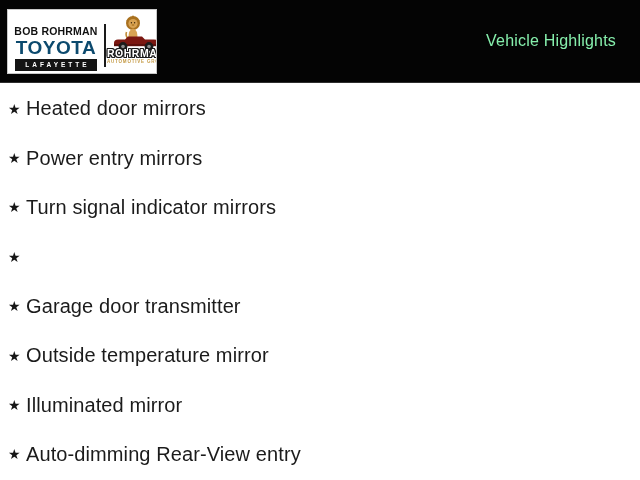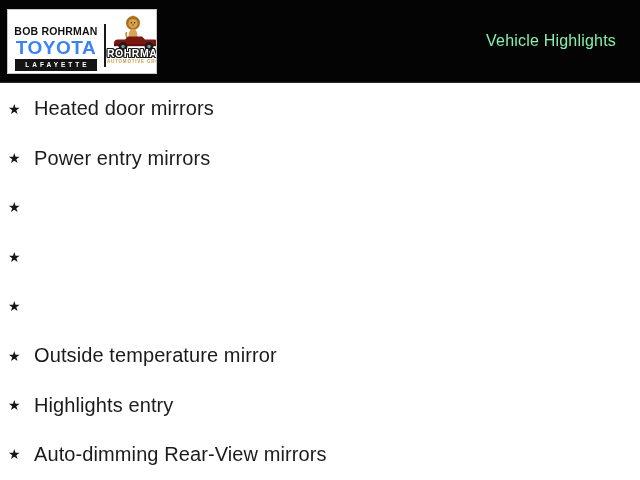"TOYOTA" .dealer-line2 { color: #3b82f6 -> #0c4a6e }
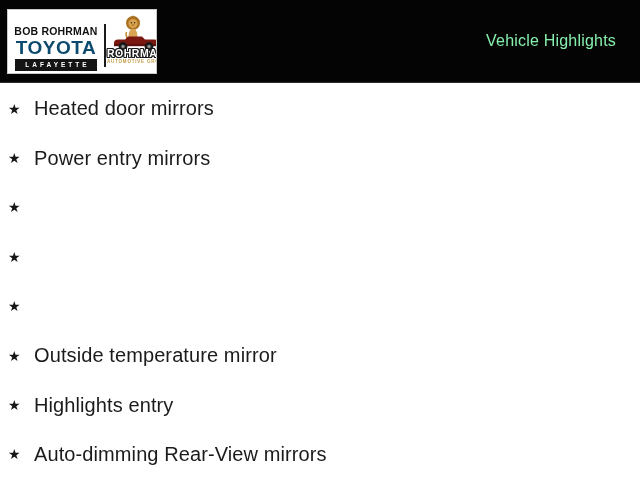"Heated door mirrors" .feature-text { margin-left: 11px -> 3px }
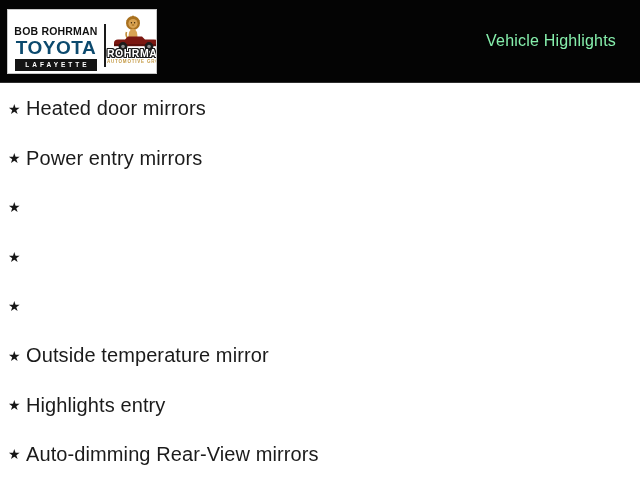"Turn signal indicator mirrors" span.feature-text { html: none -> <span>Turn signal indicator mirrors</span> }
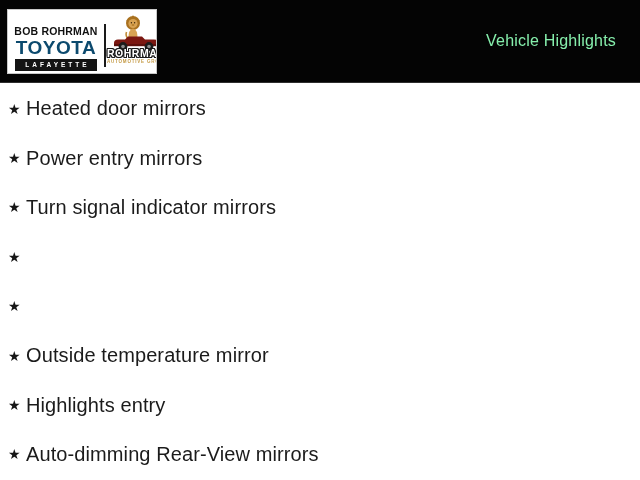"Garage door transmitter" span.feature-text { html: none -> <span>Garage door transmitter</span> }
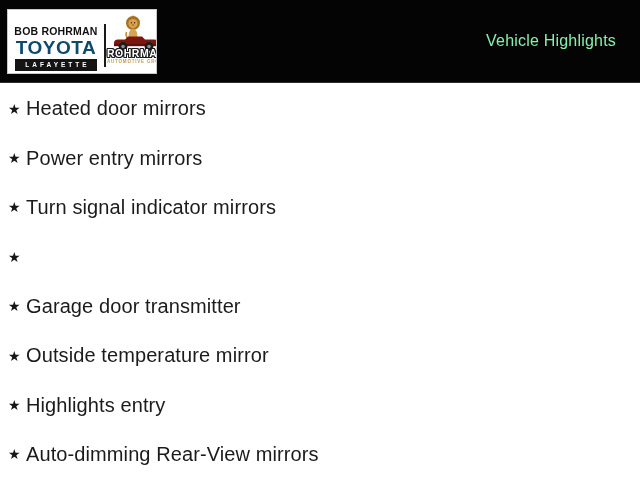"Highlights entry" span.feature-text { text: Highlights entry -> Illuminated mirror }
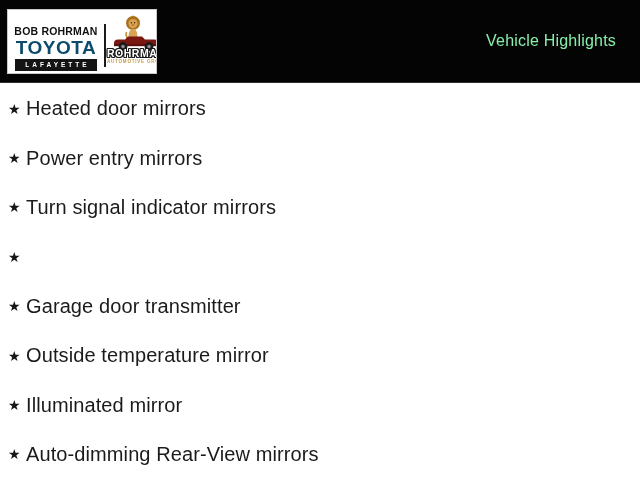"Auto-dimming Rear-View mirrors" span.feature-text { text: mirrors -> entry }
